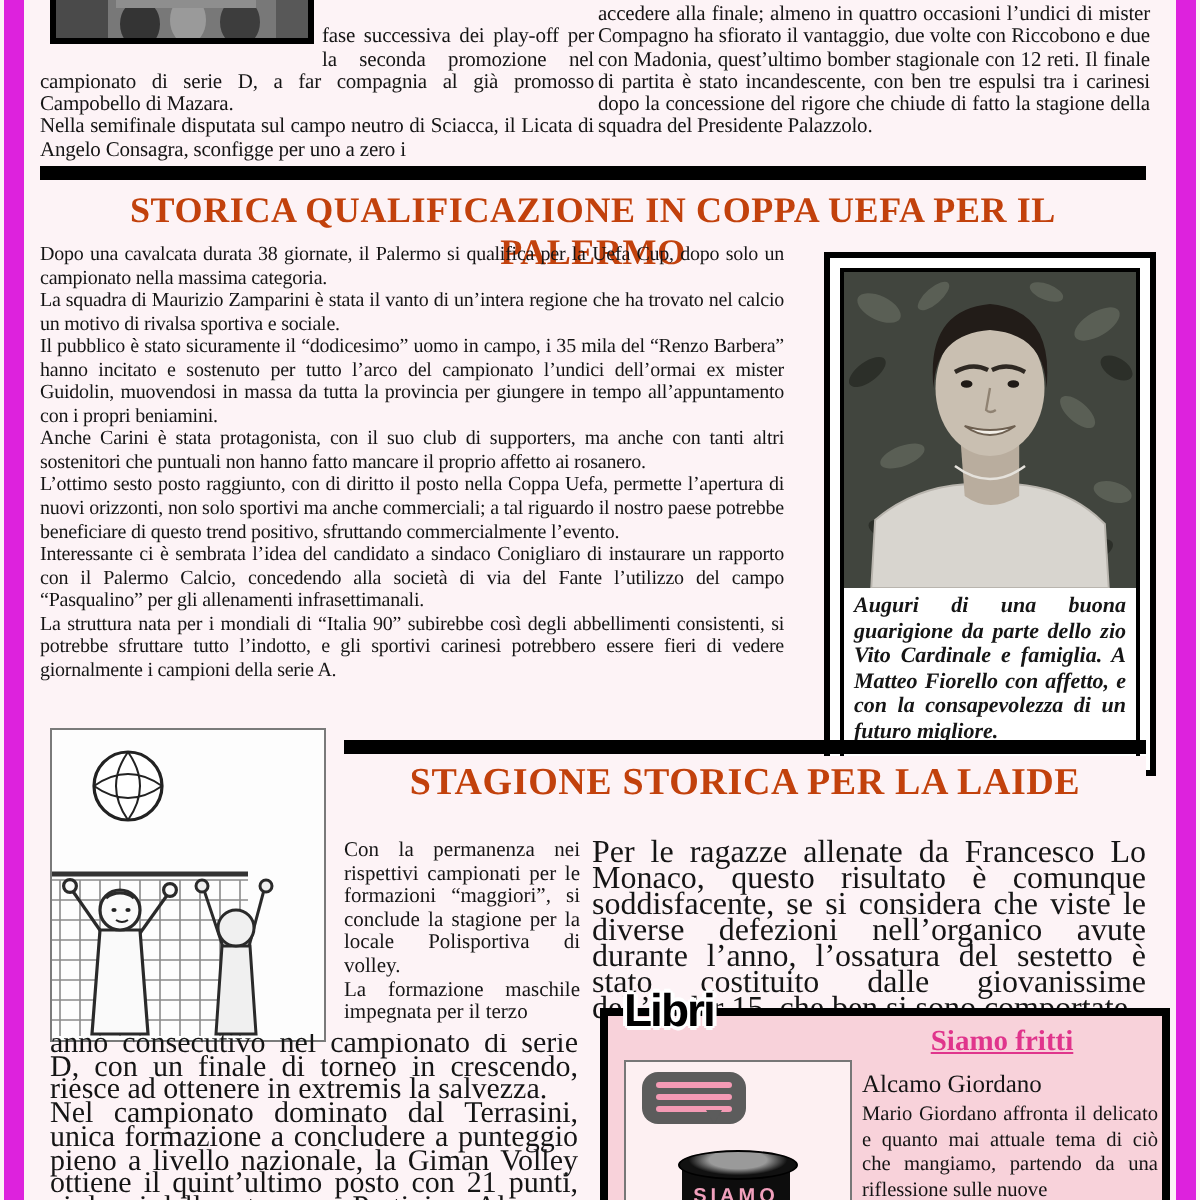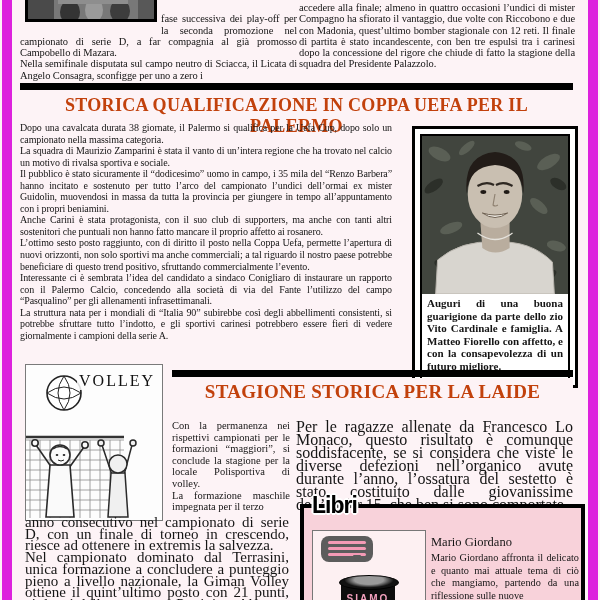"Auguri di una buona guarigione" .caption { font-style: none -> italic }
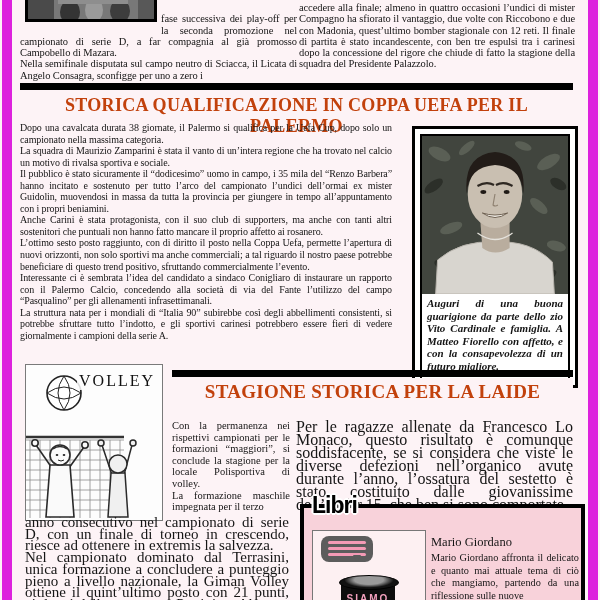"VOLLEY" div.volley-label { html: <div>VOLLEY</div> -> none }
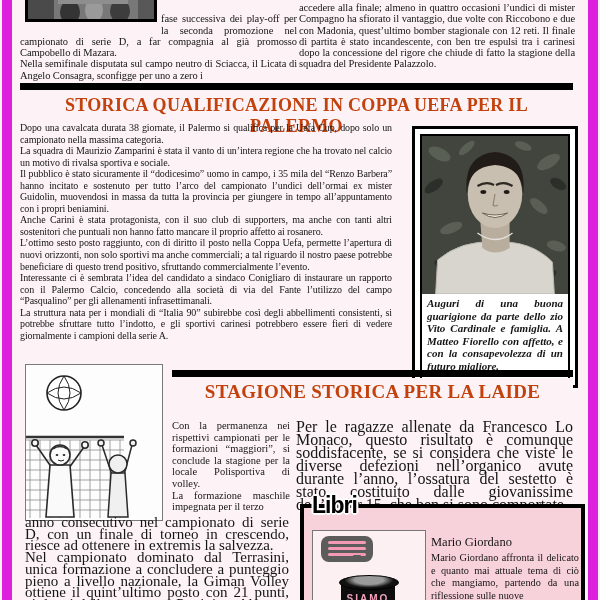"Siamo fritti" div.book-title { html: none -> <div>Siamo fritti</div> }
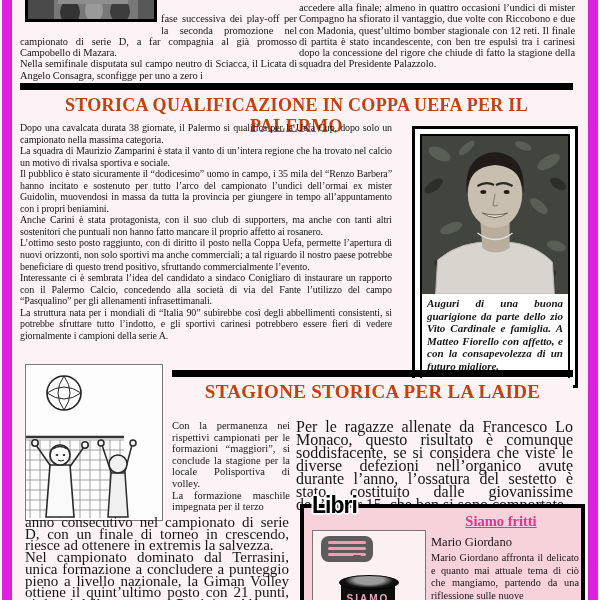"Mario Giordano" div.book-author { text: Mario -> Alcamo }
